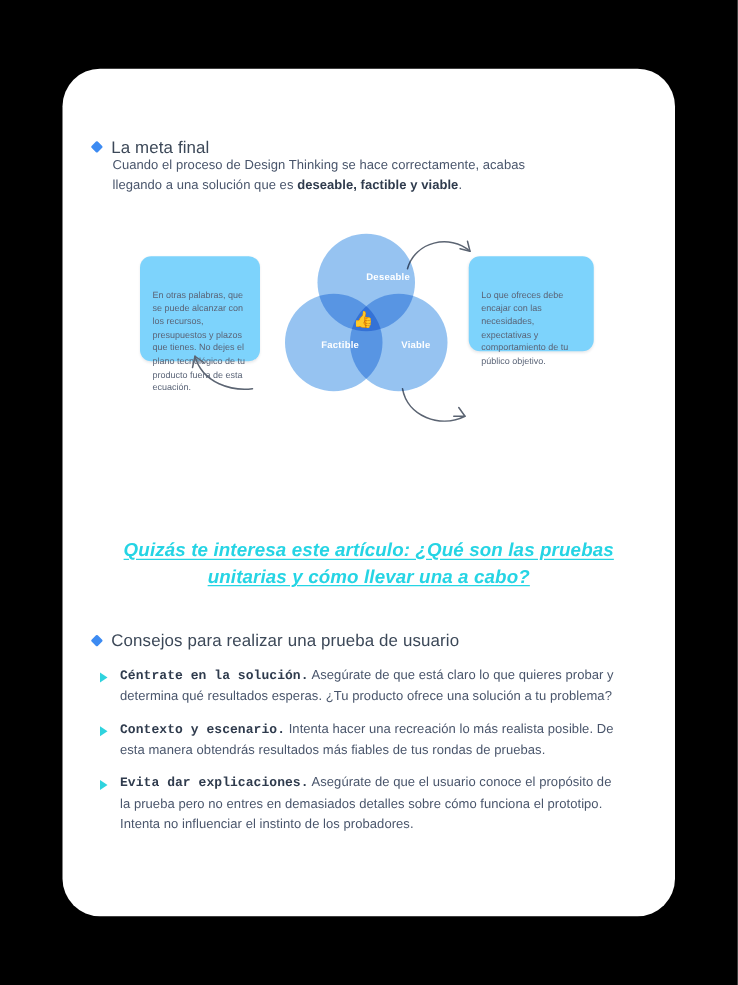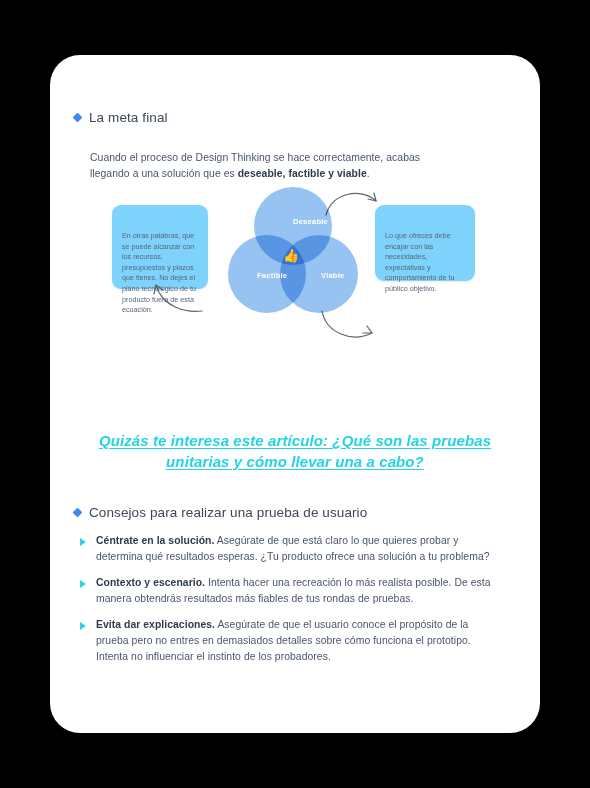"Cuando el proceso de Design" div.para { top: 95px -> 70px }
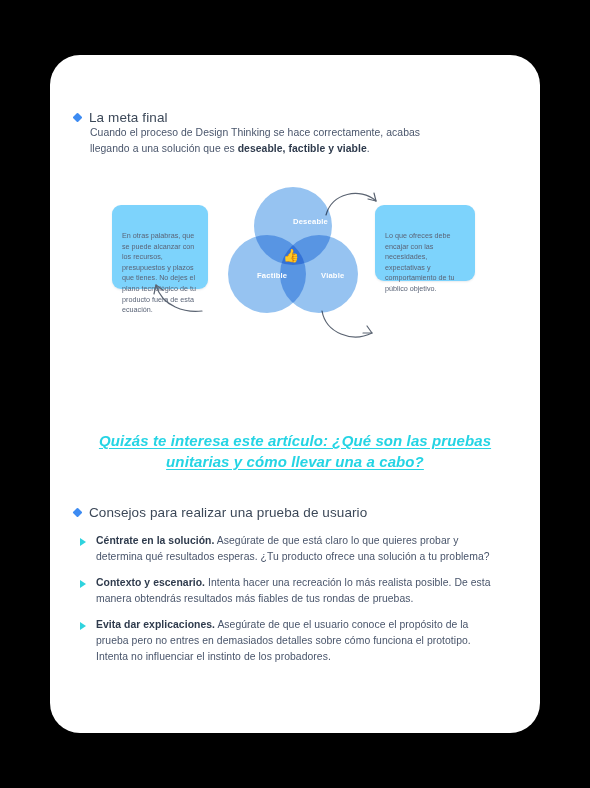"Céntrate en la solución." .tip b { font-family: none -> Liberation Mono, monospace }
